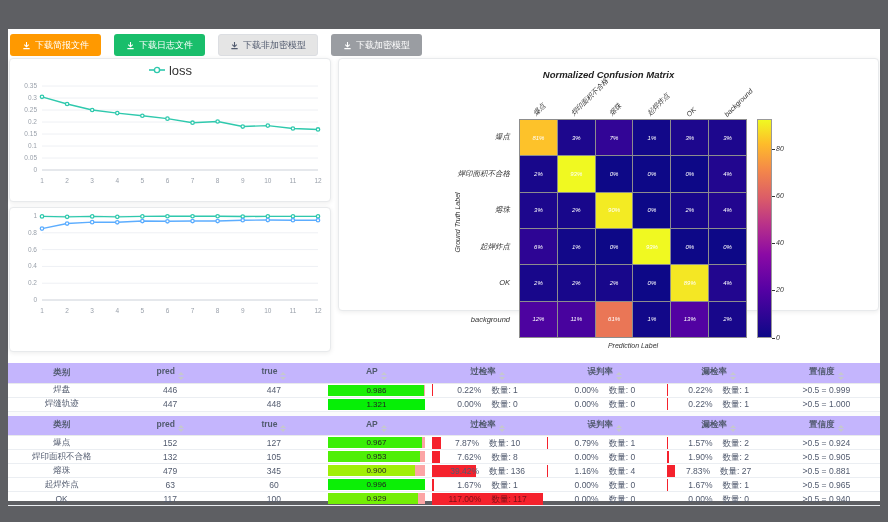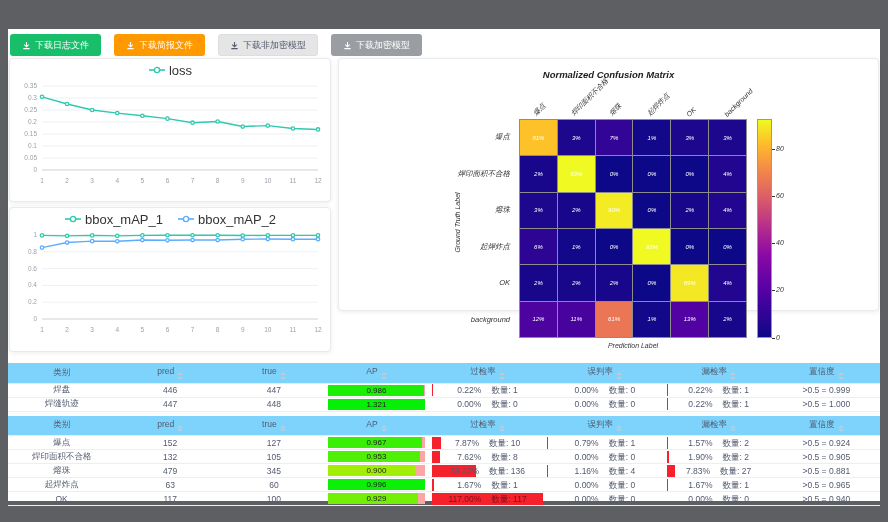"下载日志文件" button.btn { order: before "下载简报文件" -> after "下载简报文件" }
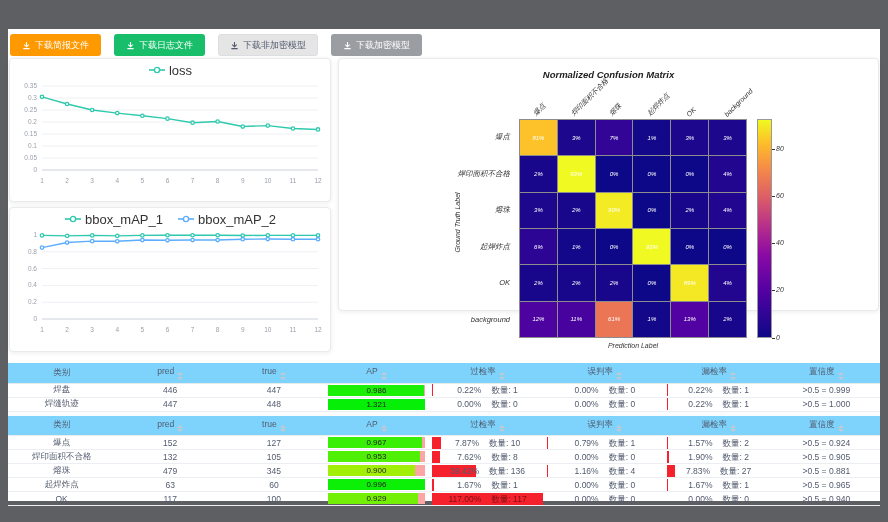"bbox_mAP_1" div.legend { html: <div> <span> <svg> <line></line> <circle></circle> </svg> <span>bbox_mAP_1</span> </span> <span> <svg> <line></line> <circle></circle> </svg> <span>bbox_mAP_2</span> </span> </div> -> none }
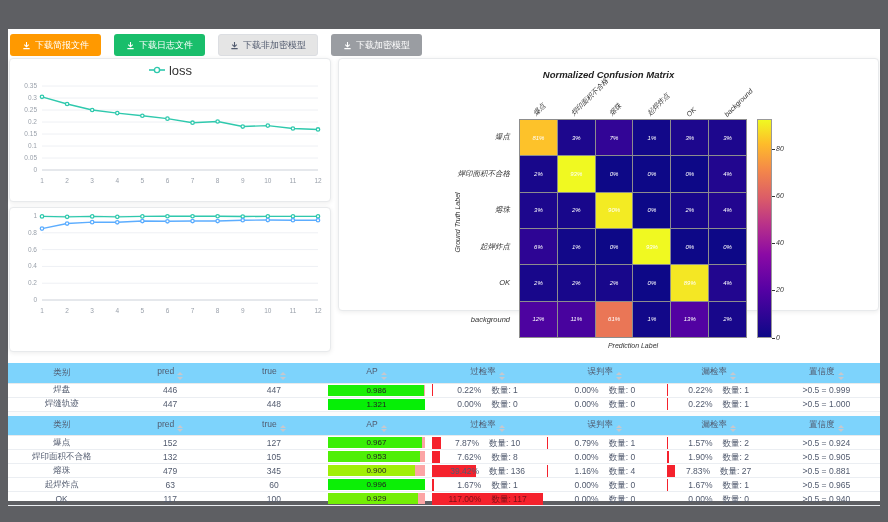"类别" table.tbl th { background: #7dd3fc -> #c4b5fd; font-weight: normal -> bold }
